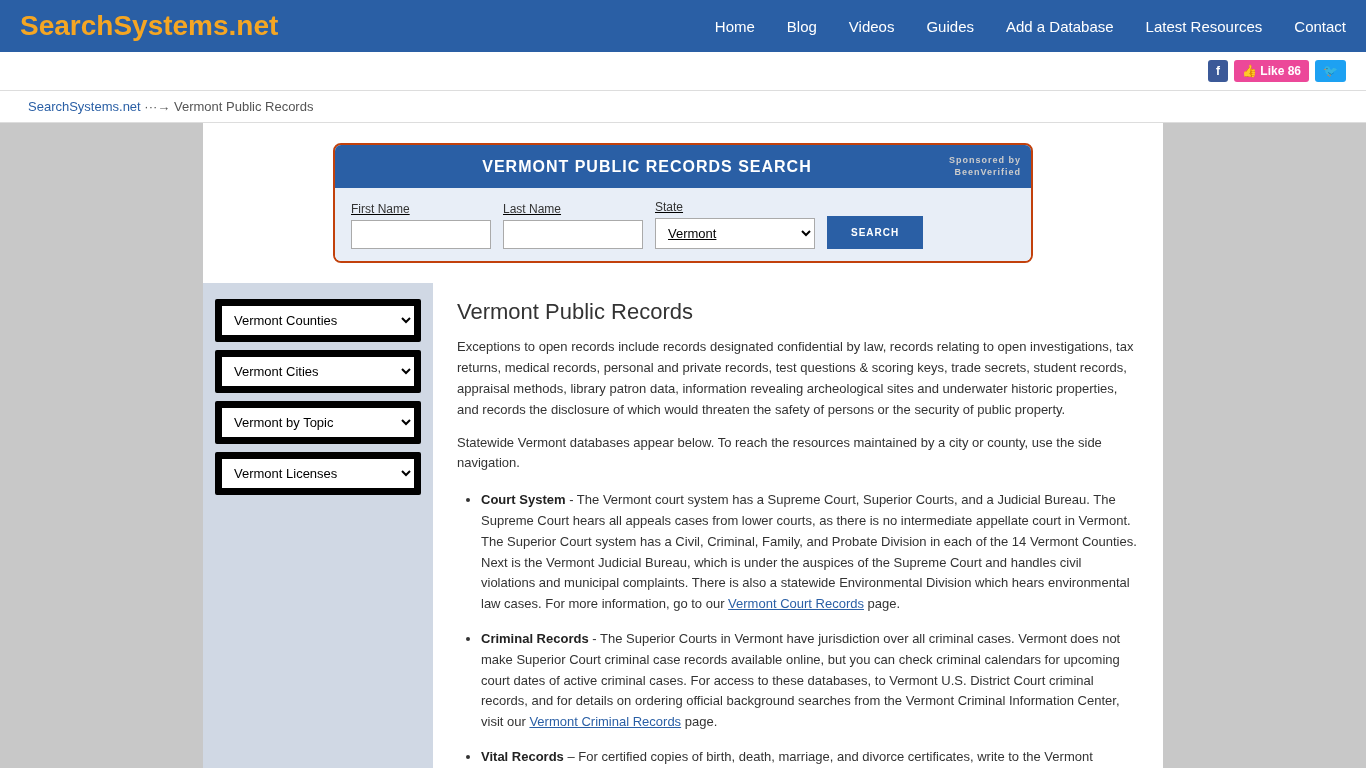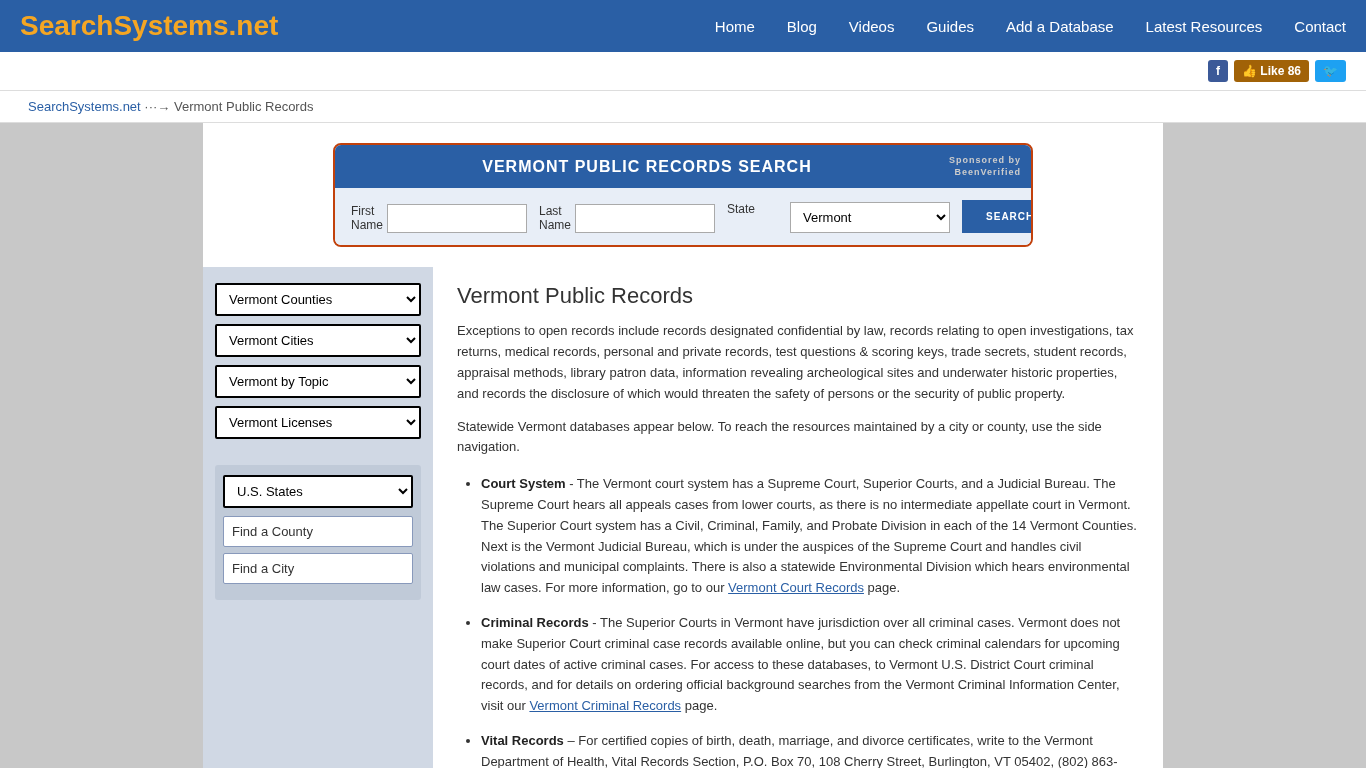"👍 Like 86" .like-btn { background: #a16207 -> #ec4899 }
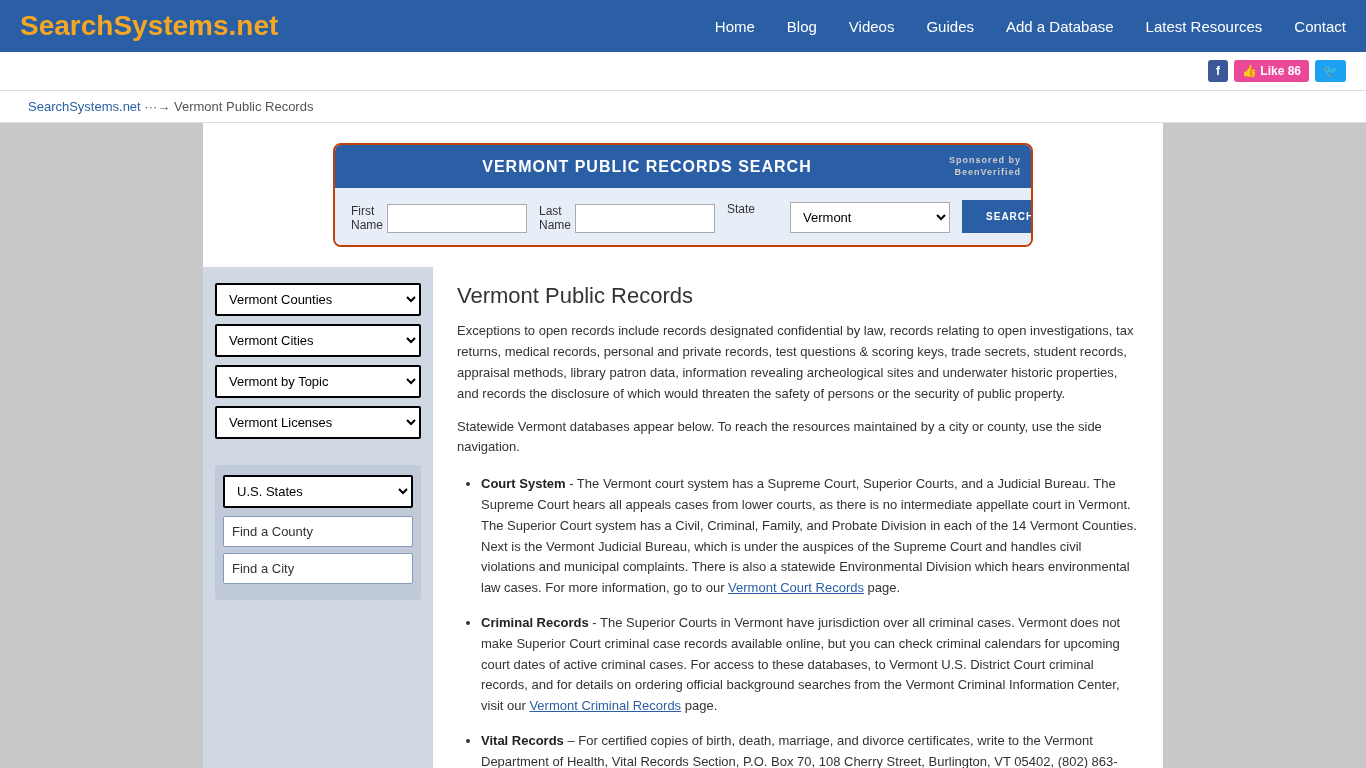"First Name" .search-field { flex-direction: row -> column; text-decoration: none -> underline }
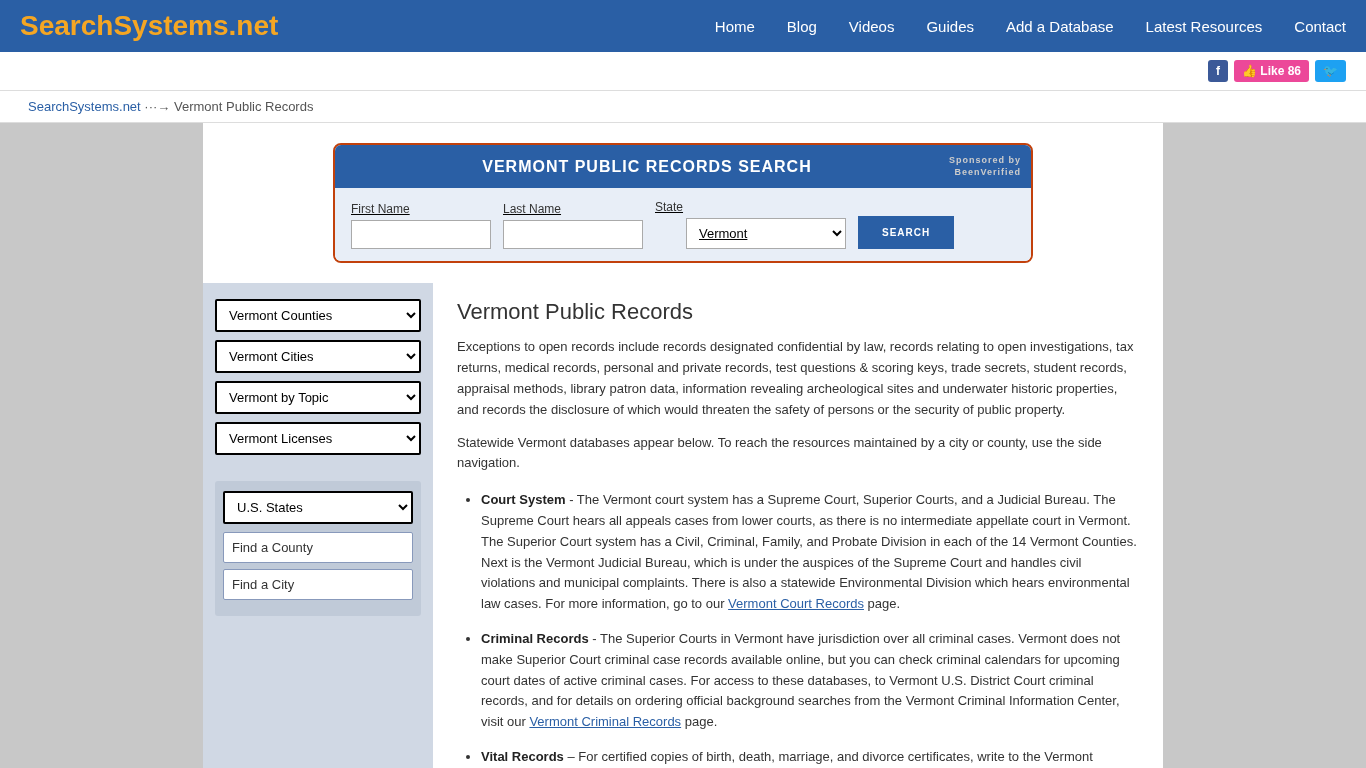"Vermont" .search-field select { margin-left: 31px -> none }
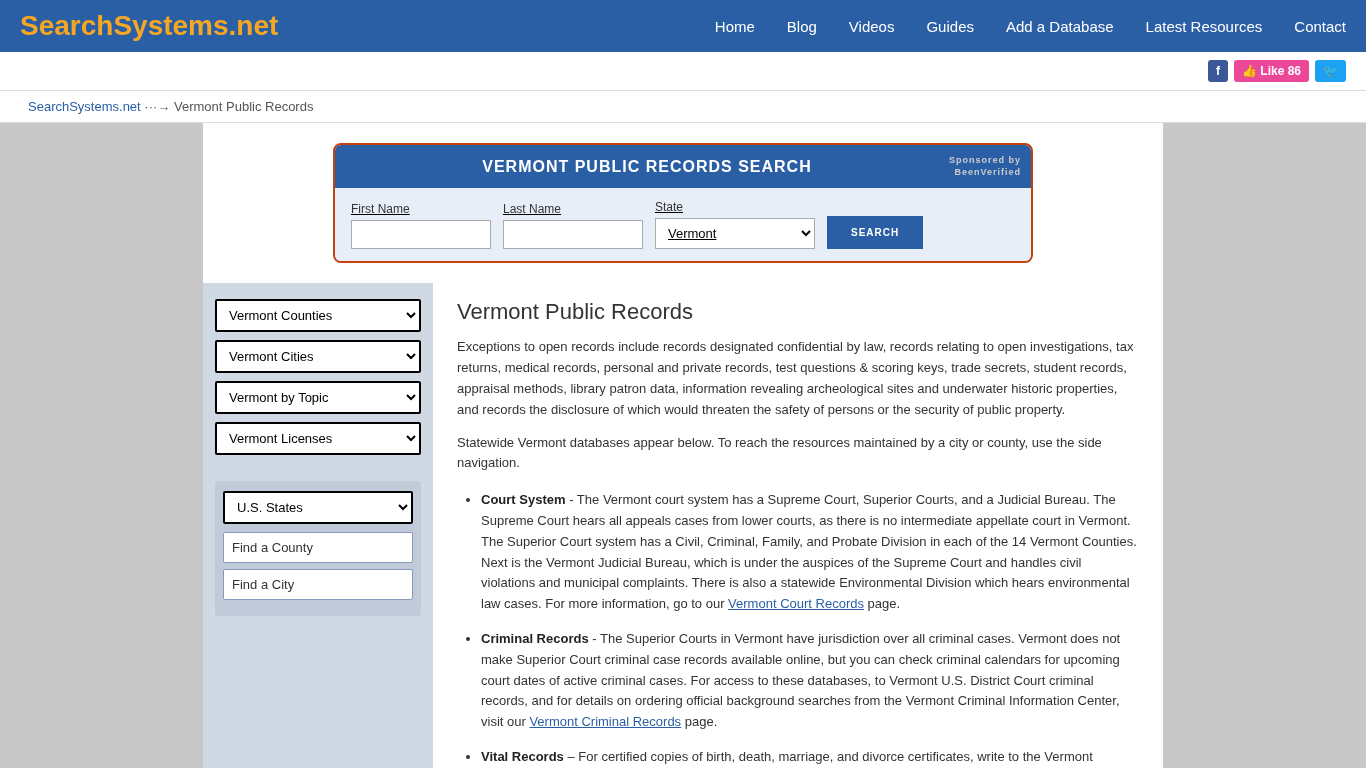"Vermont Counties" .sidebar select { border: 2px solid #000000 -> 7px solid #000000 }
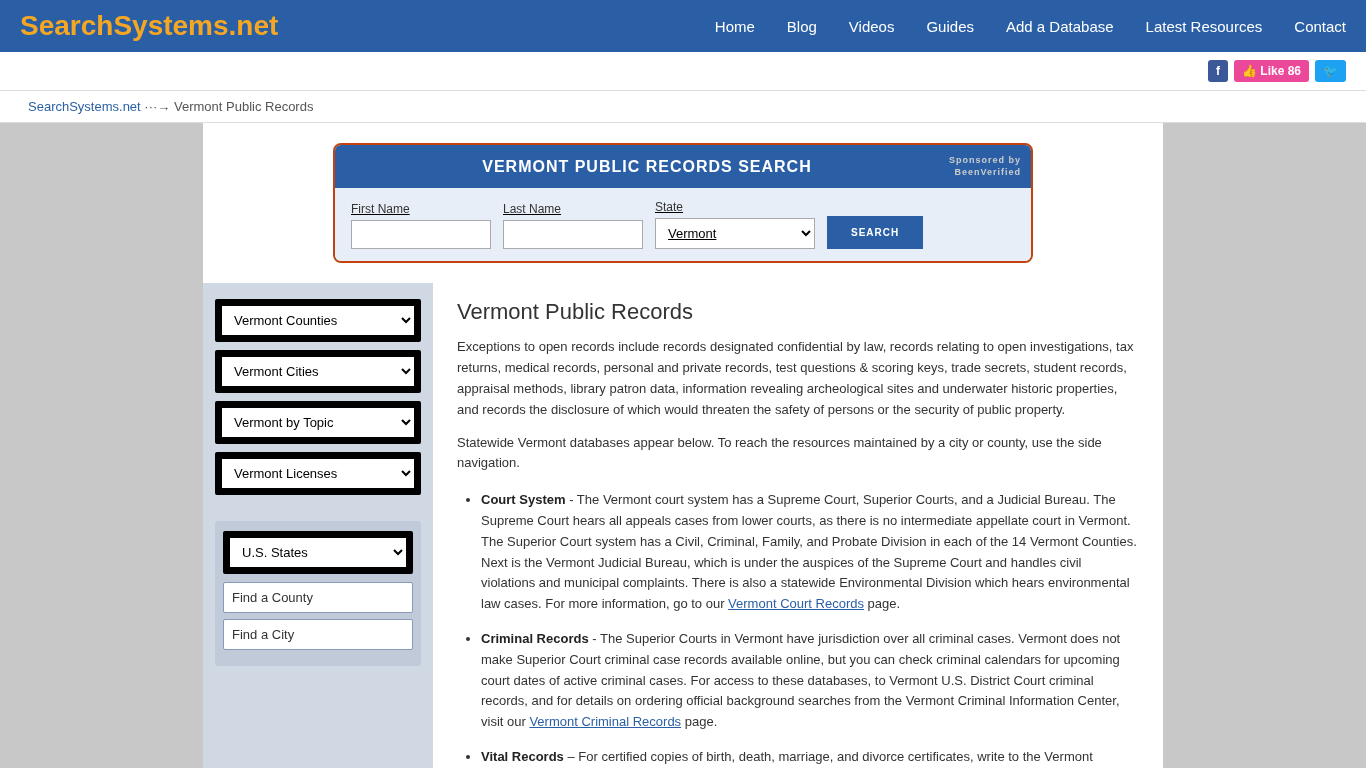"U.S. States" div.sidebar-section { html: <div> <select><option>U.S. States</option></select> <a>Find a County</a> <a>Find a City</a> </div> -> none }
